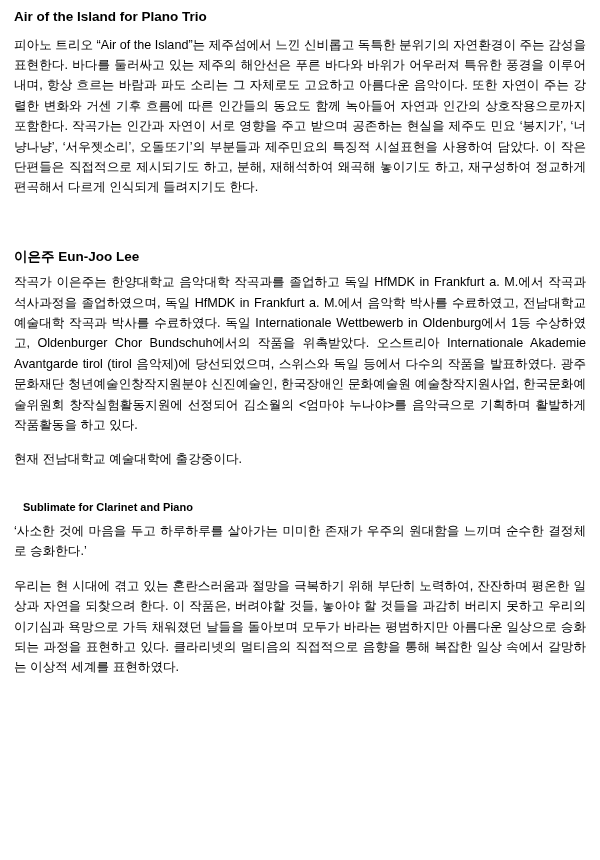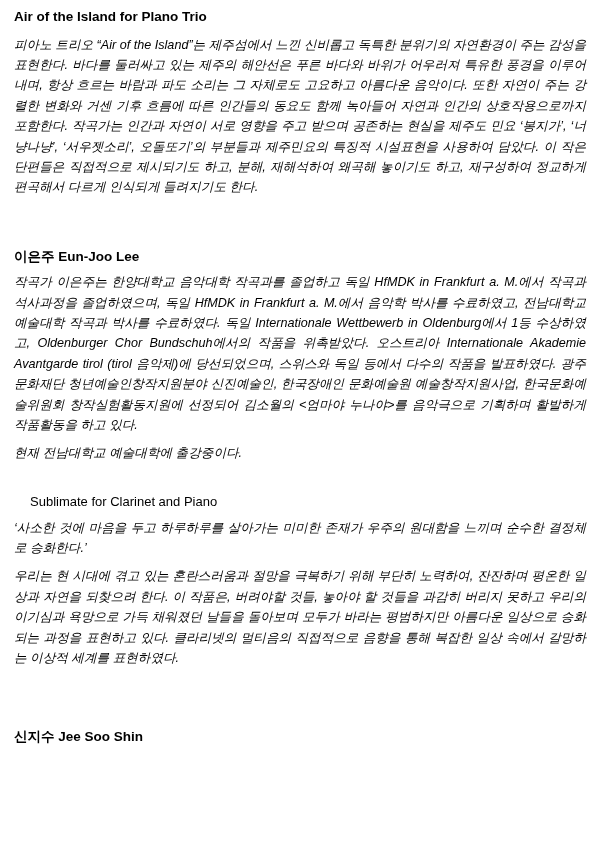"피아노 트리오 “Air of the" p.body { font-style: italic -> none }
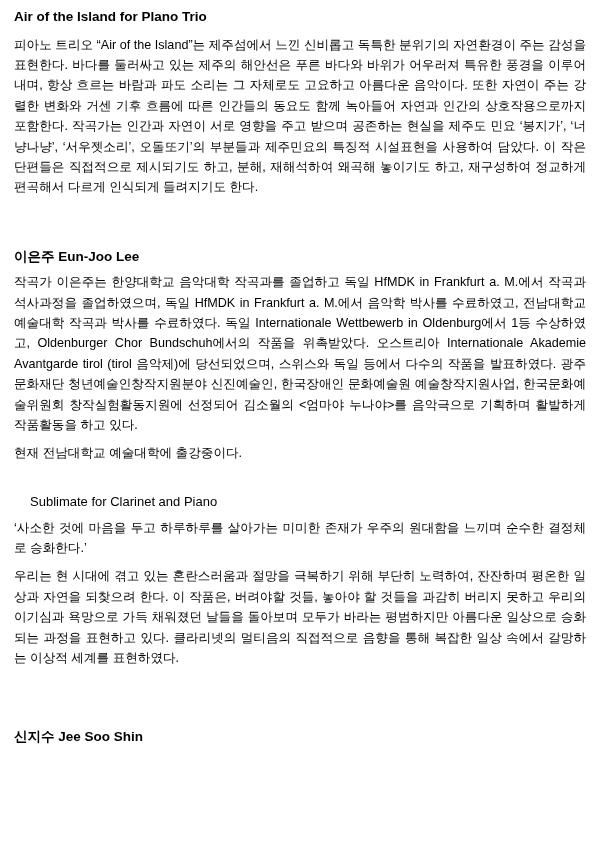"현재 전남대학교 예술대학에 출강중이다." p.body + p.body { margin-top: 8px -> 14px }
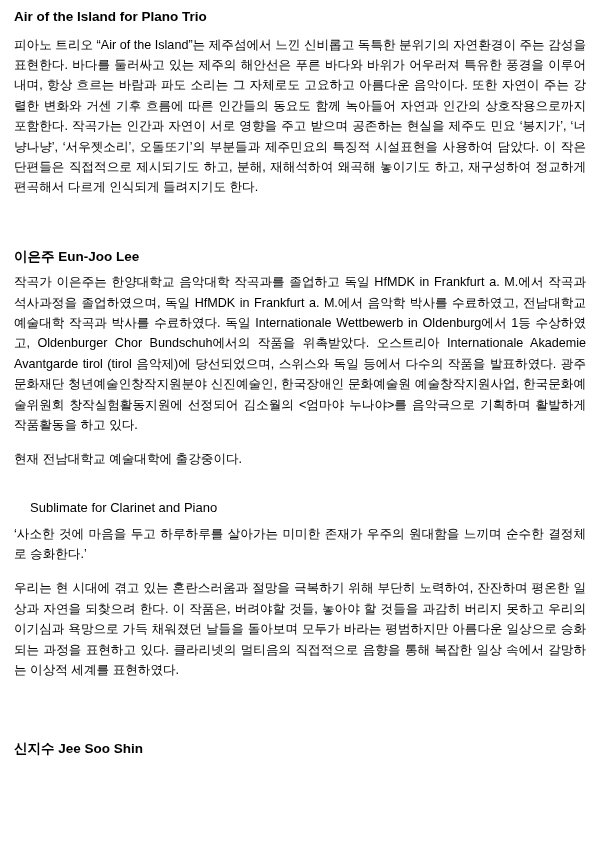"Sublimate for Clarinet and Piano" .h-sub { font-size: 13px -> 11px; font-weight: normal -> bold; margin: 0 0 7px 16px -> 0 0 7px 9px }
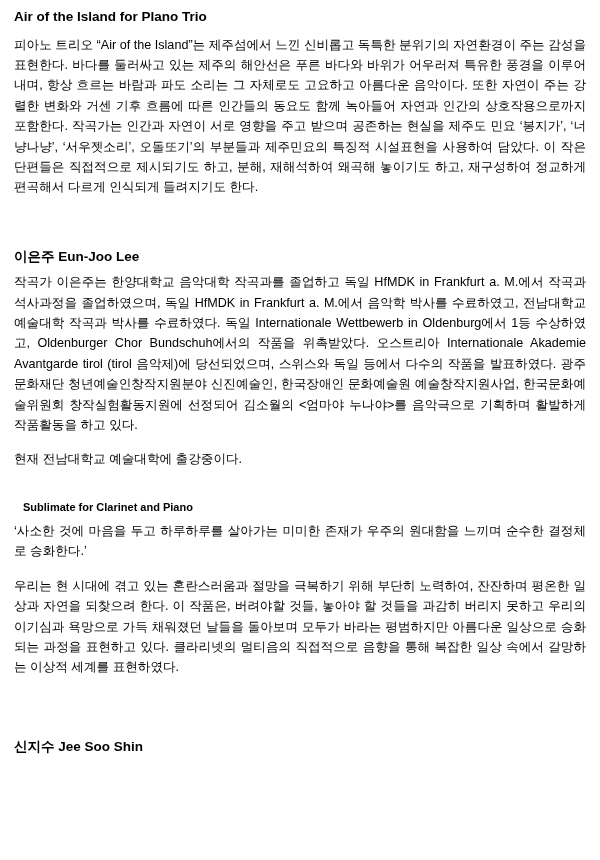"신지수 Jee Soo Shin" h2.h-name { html: <h2>신지수 Jee Soo Shin</h2> -> none }
